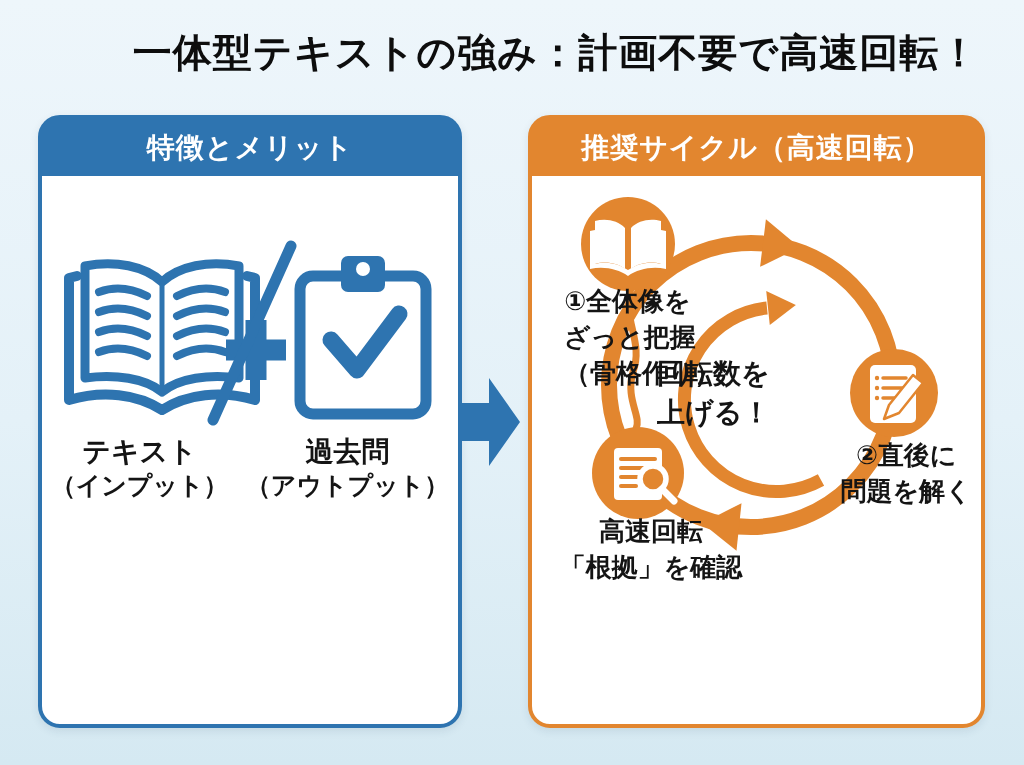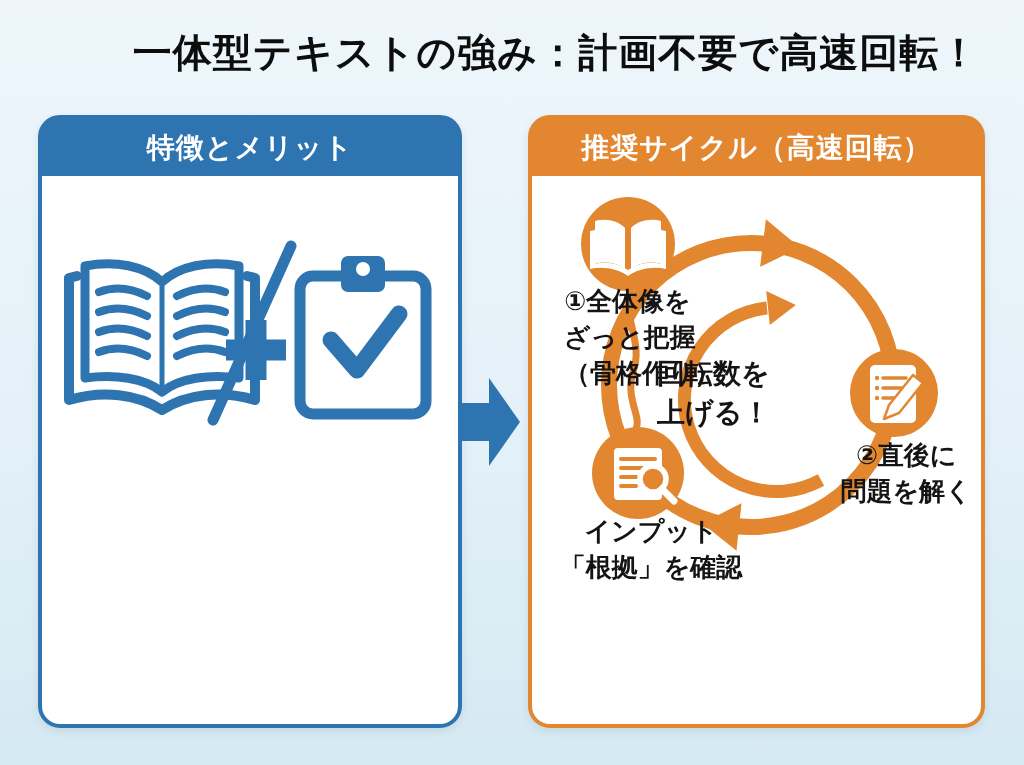"テキスト" div.item-row { html: none -> <div> <div> <div>テキスト</div> <div>（インプット）</div> </div> <div> <div>過去問</div> <div>（アウトプット）</div> </div> </div> }
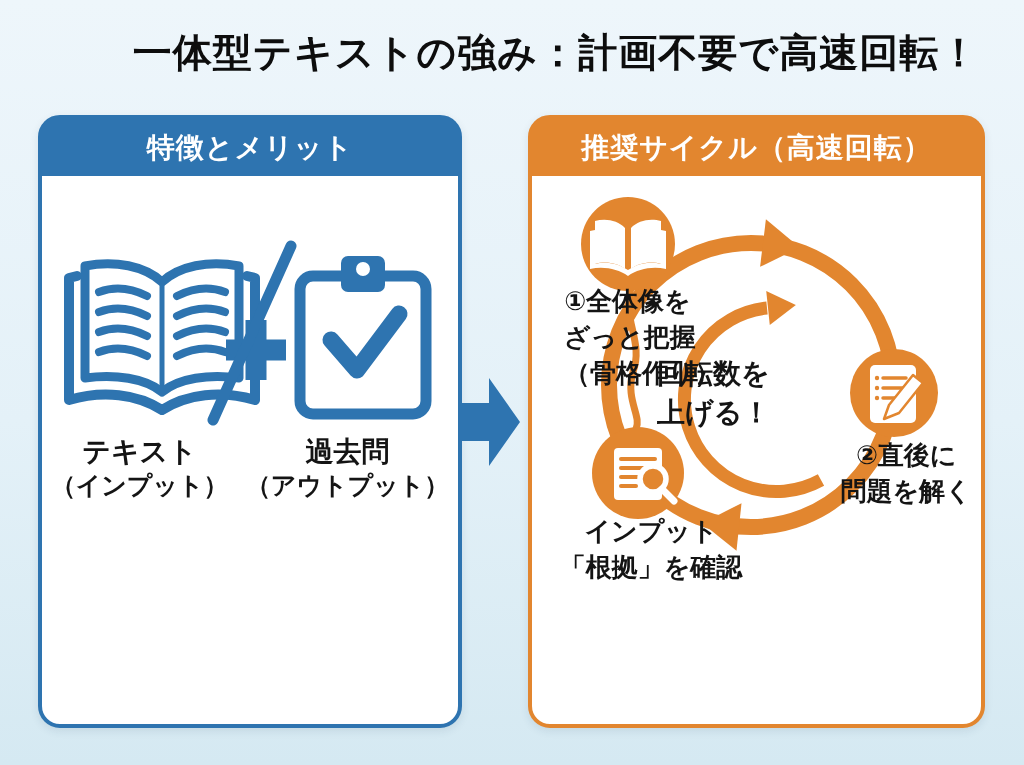"インプット" div.step-label { text: インプット -> 高速回転 }
